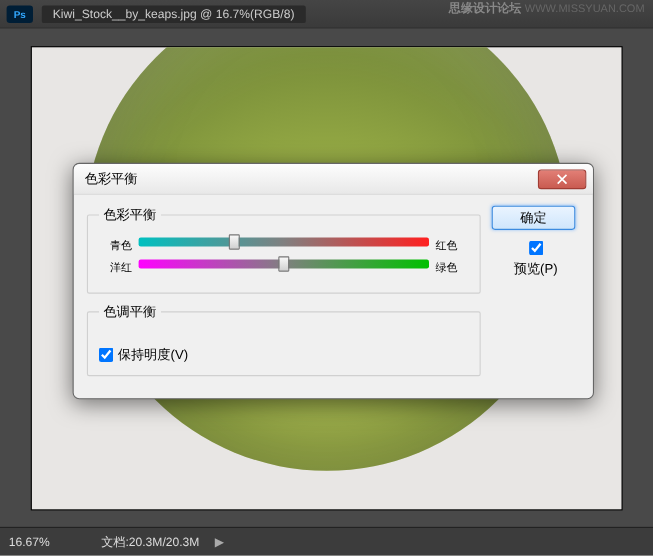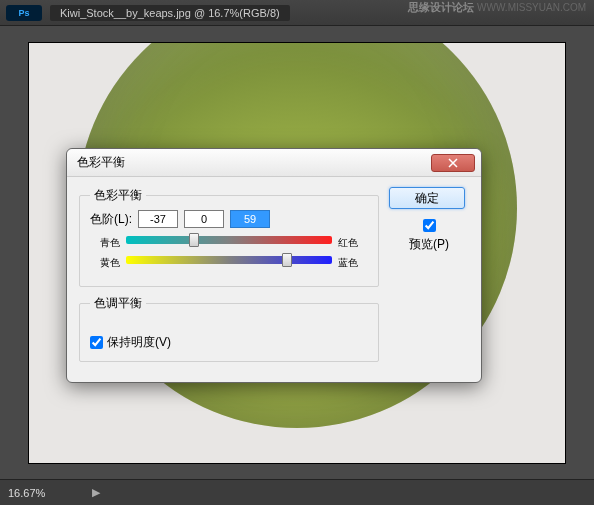"Ps" .ps-logo { width: 36px -> 24px }
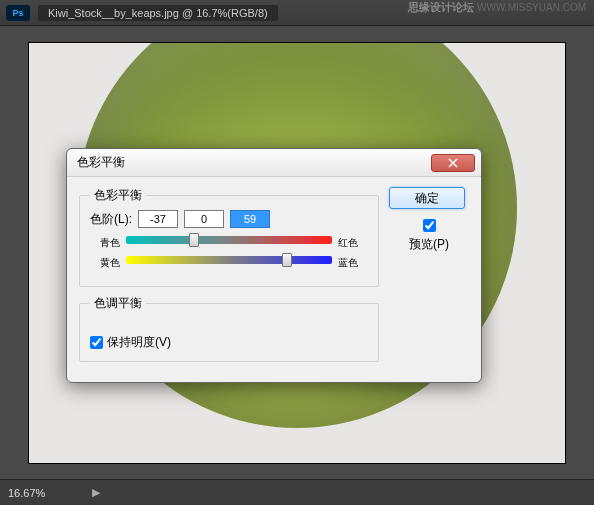"色彩平衡" .dialog { width: 416px -> 474px }
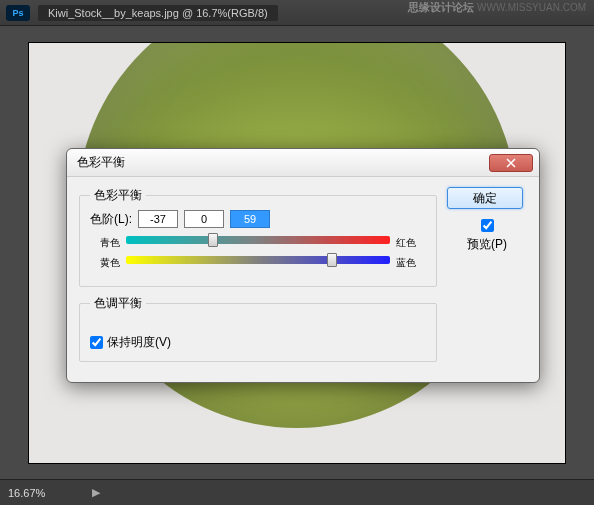"色阶(L):" div.level-row { html: <div> <span>色阶(L):</span> <div>-37</div> <div>0</div> <div>59</div> </div> -> none }
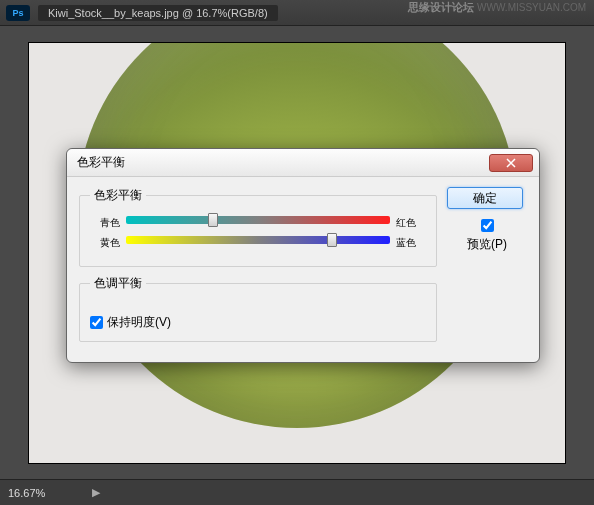"洋红" div.slider-row { html: none -> <div> <span>洋红</span> <div> <div></div> </div> <span>绿色</span> </div> }
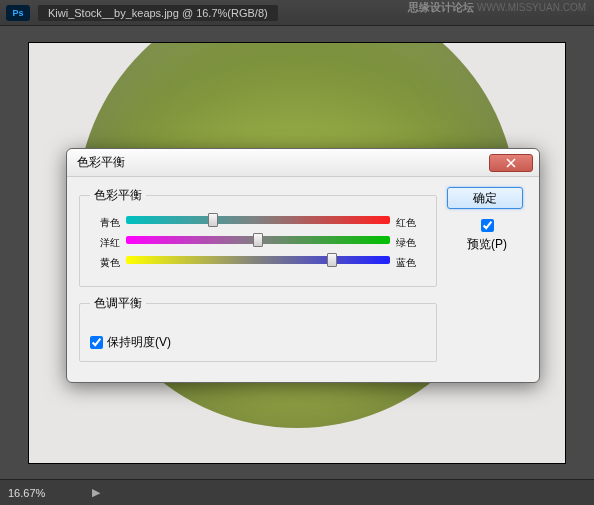"黄色" div.slider-row { html: <div> <span>黄色</span> <div> <div></div> </div> <span>蓝色</span> </div> -> none }
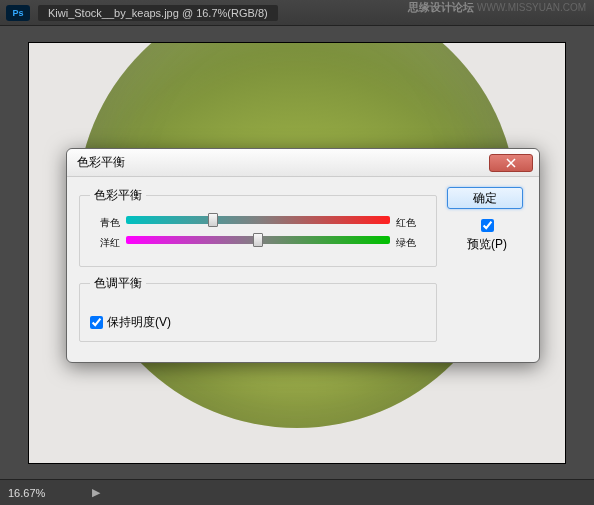"文档:20.3M/20.3M" span { html: none -> <span><span>文档:</span><span>20.3M/20.3M</span></span> }
